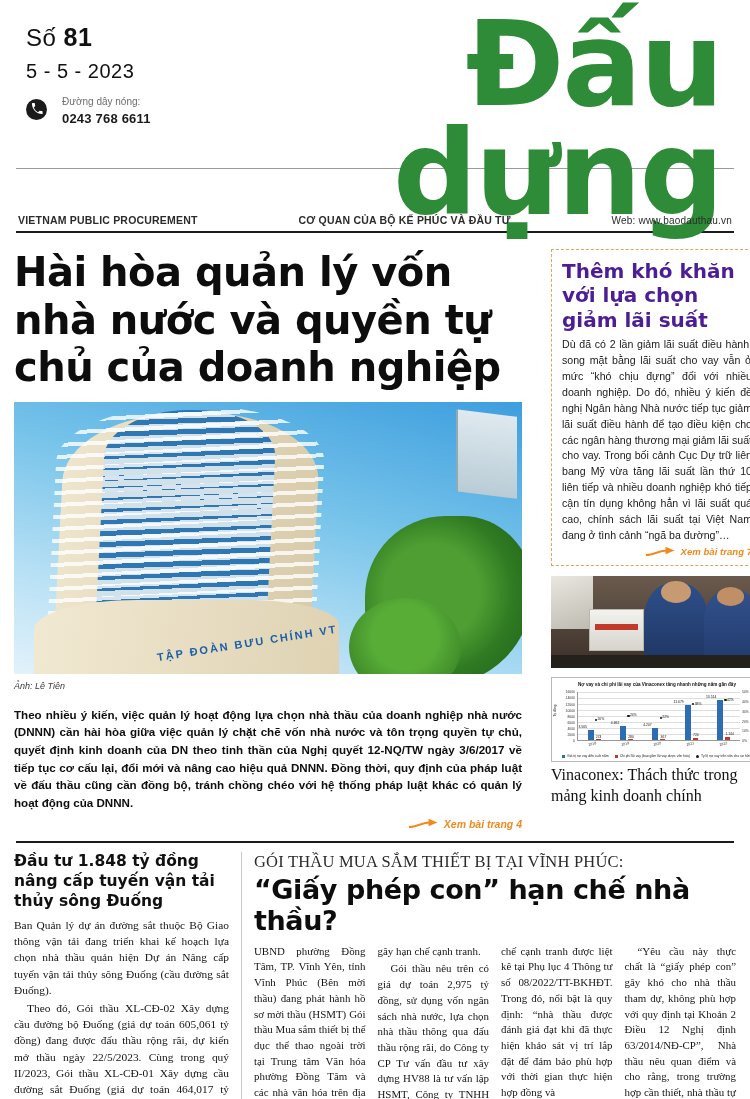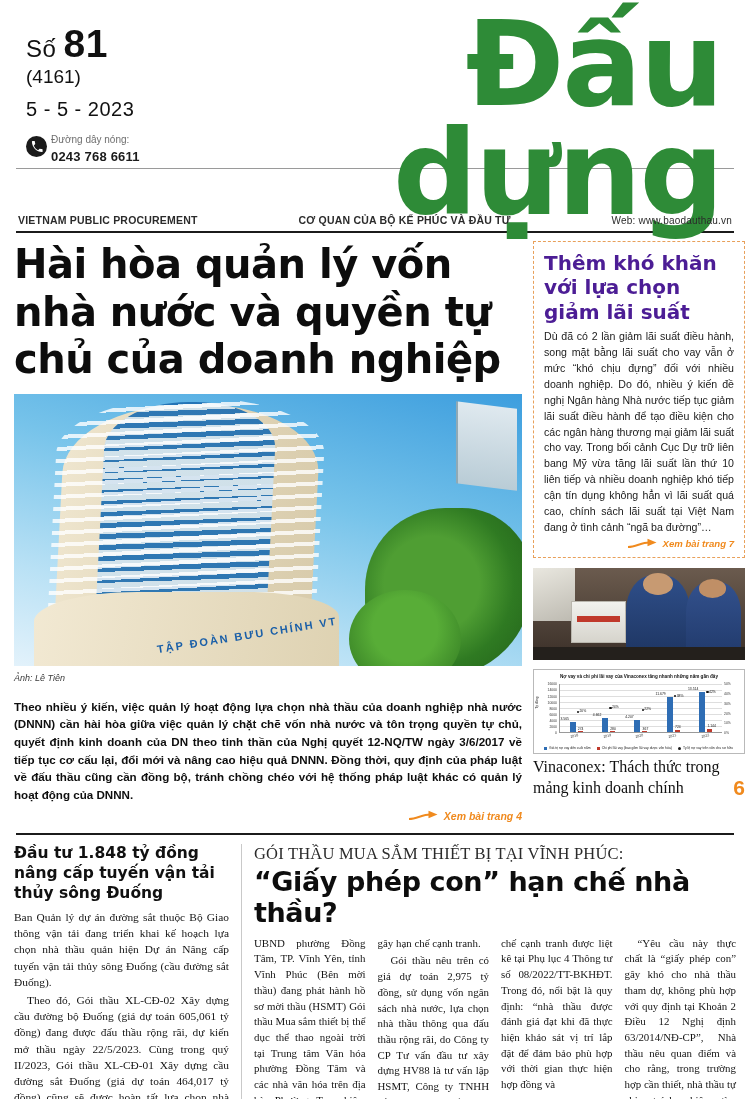"81" .issue-no b { font-size: 39px -> 25px }
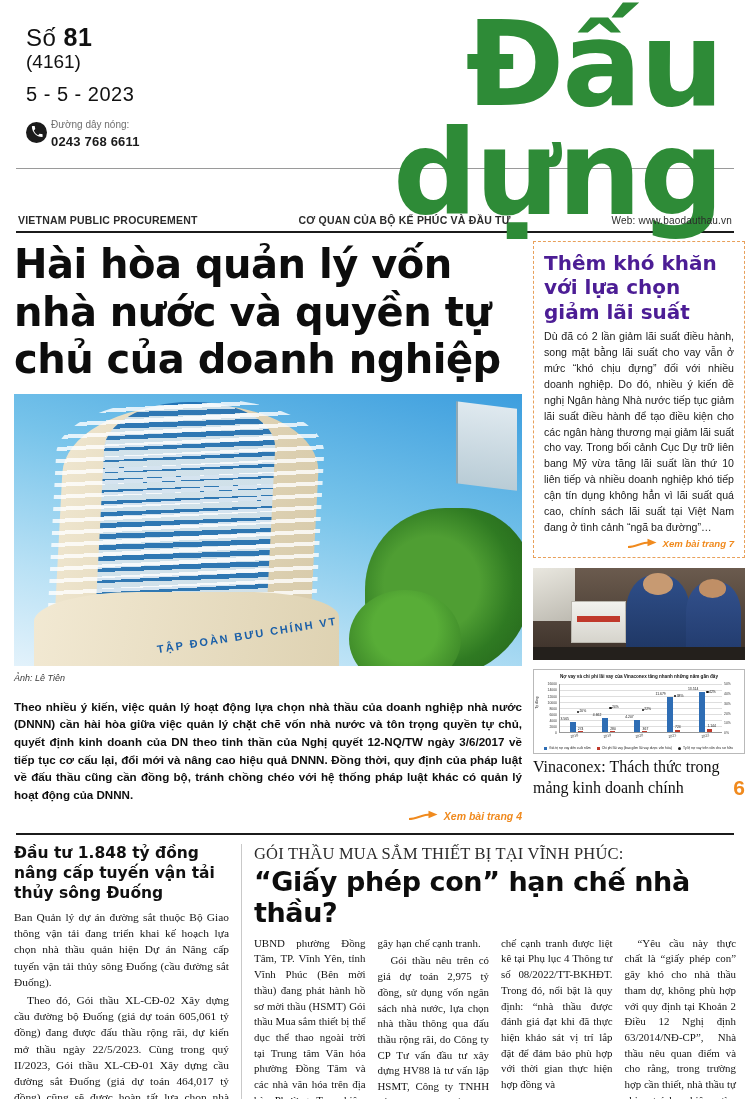"(4161)" div.issue-sub { html: <div>(4161)</div> -> none }
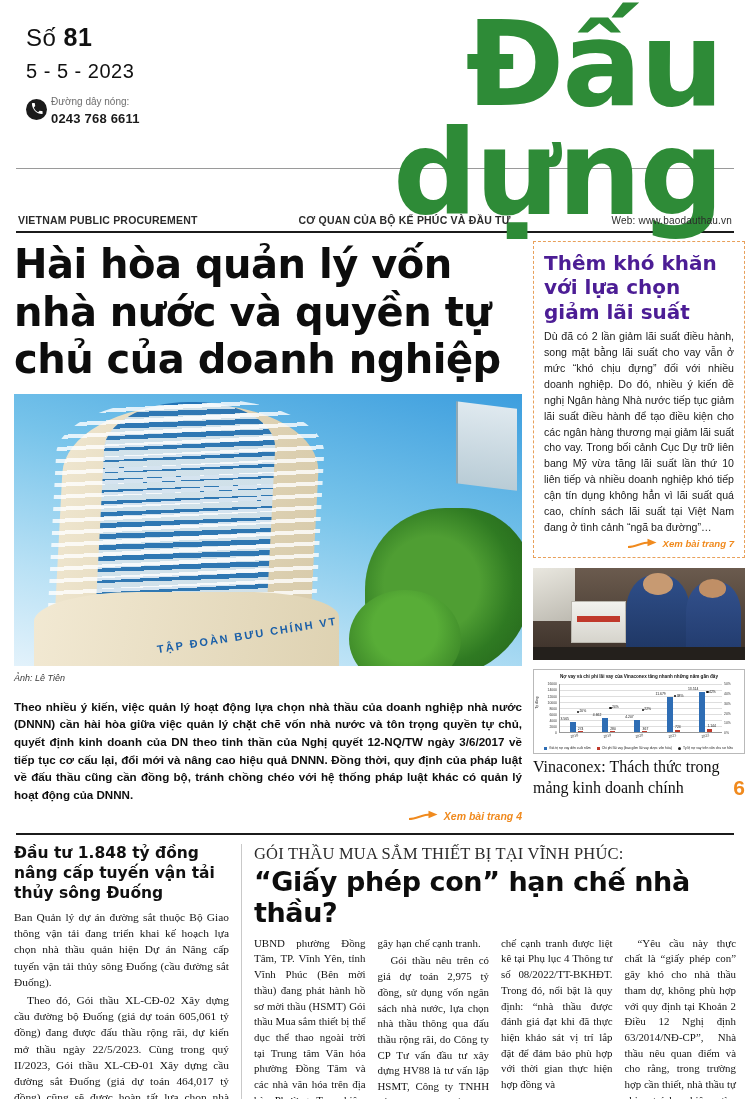"Đường dây nóng:" .hotline { gap: 4px -> 15px }
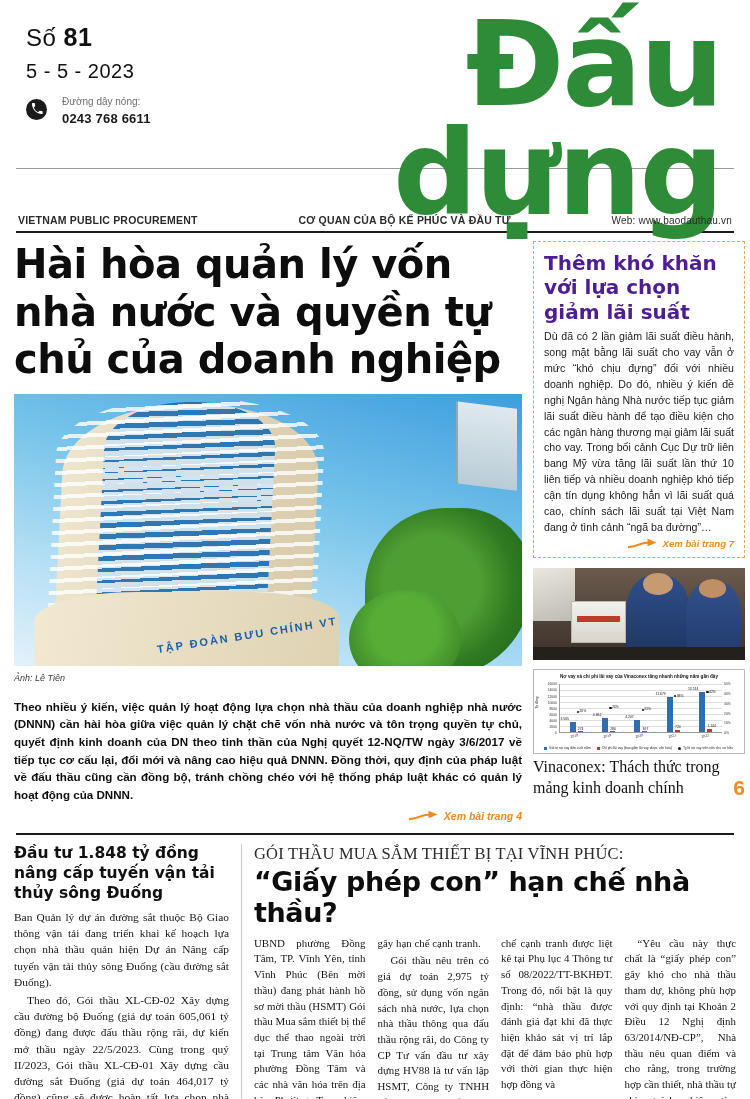"Hài hòa quản lý vốn" .body-grid { gap: 11px -> 29px; margin-top: 8px -> 16px }
